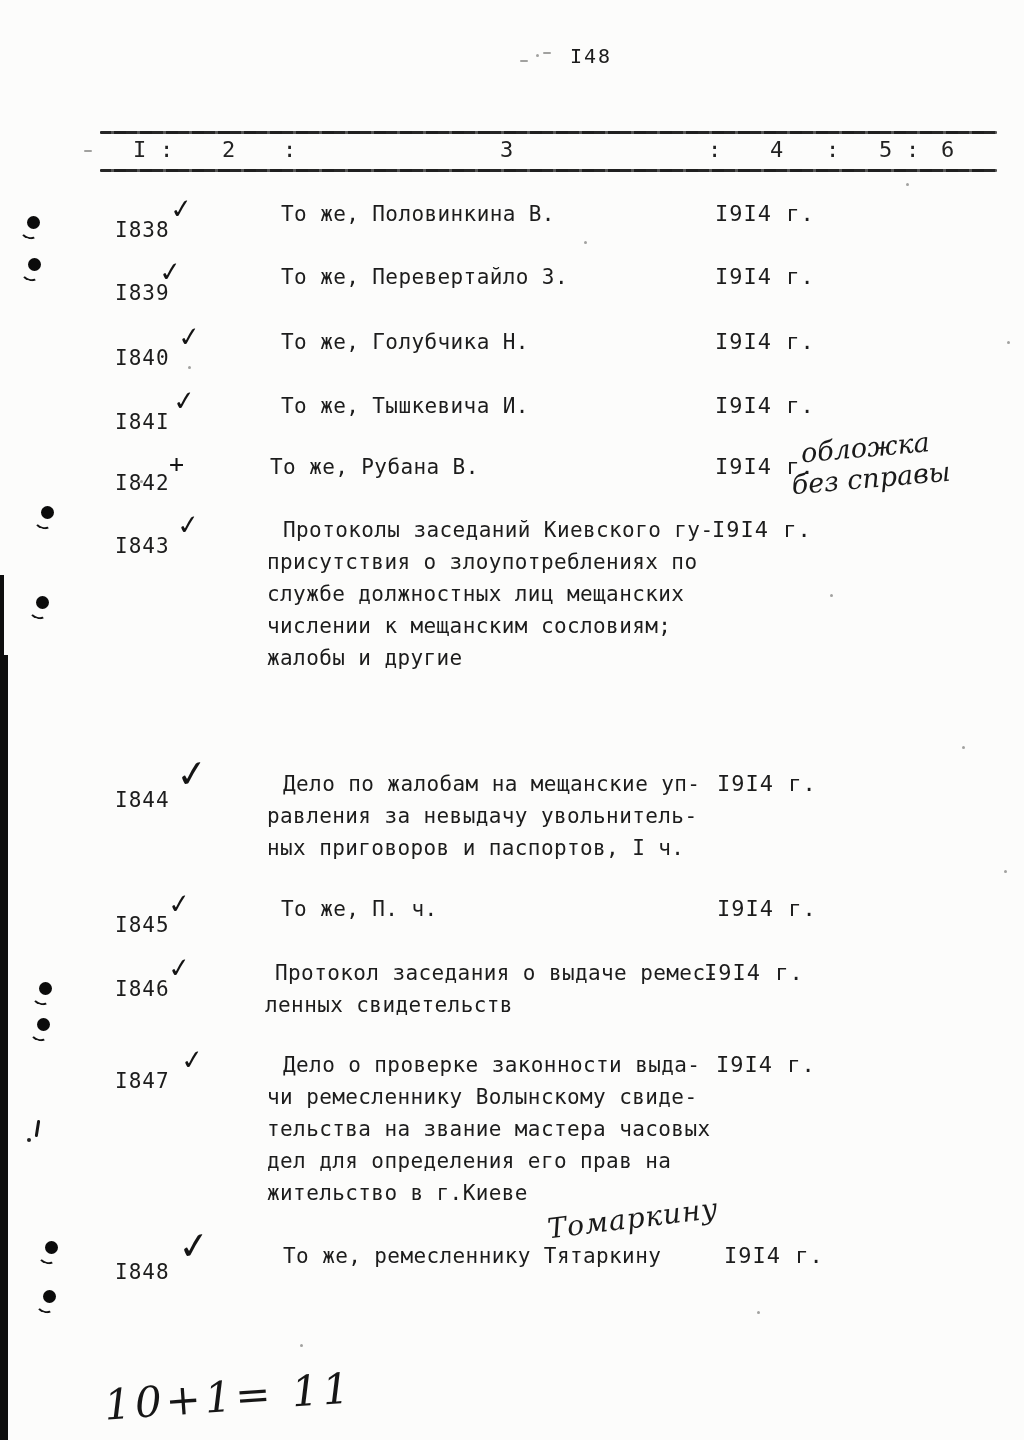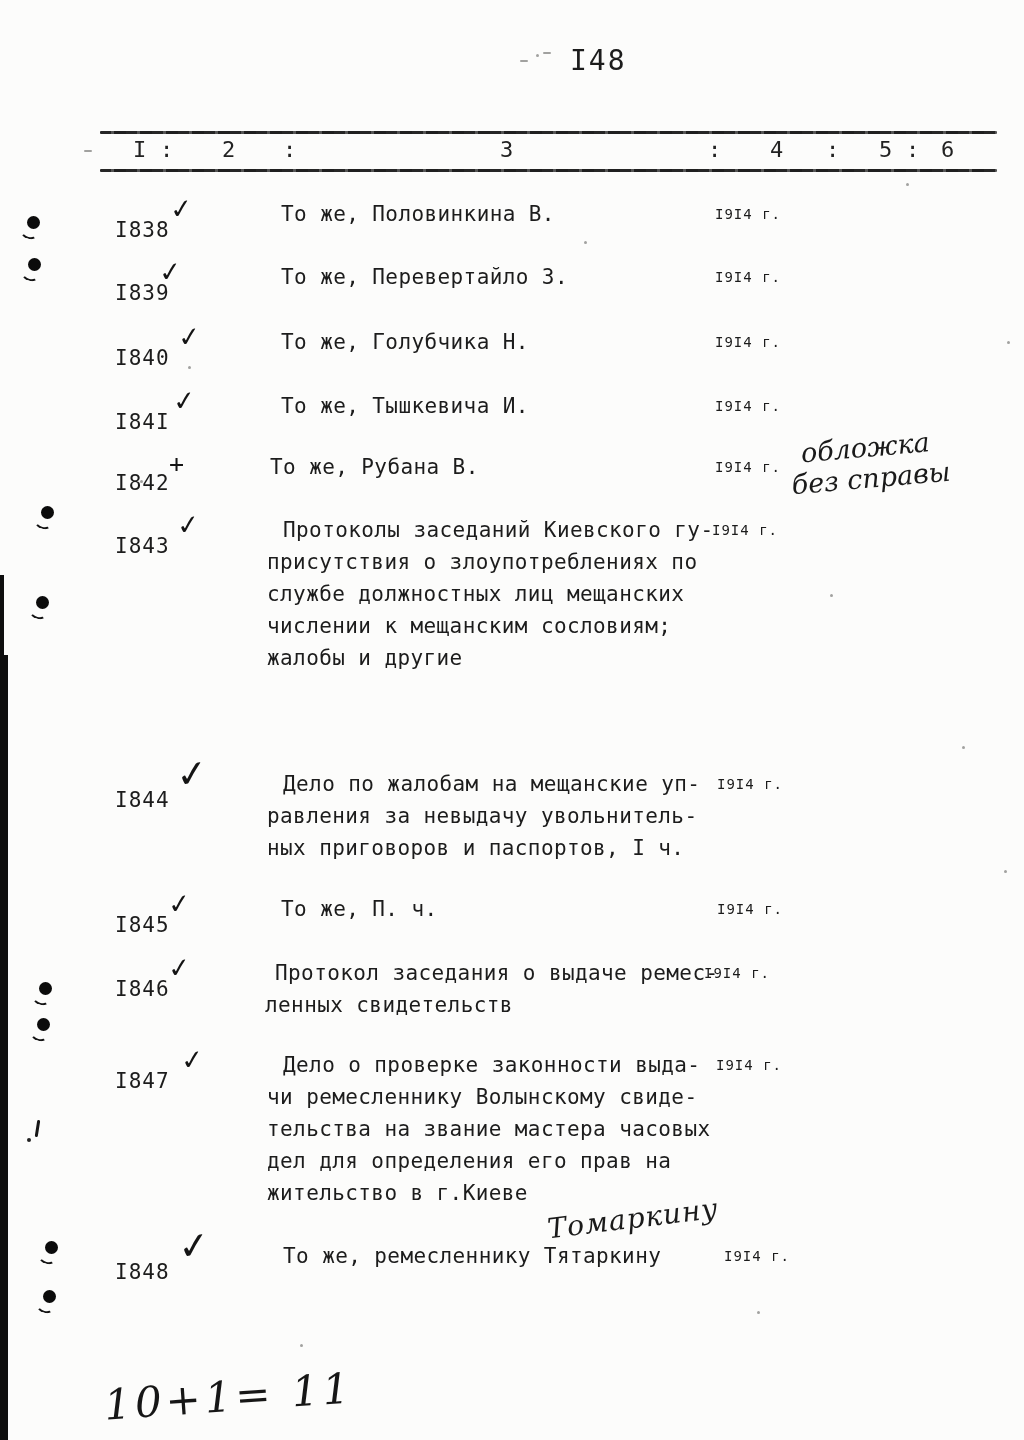"I48" .page-number { font-size: 28px -> 20px }
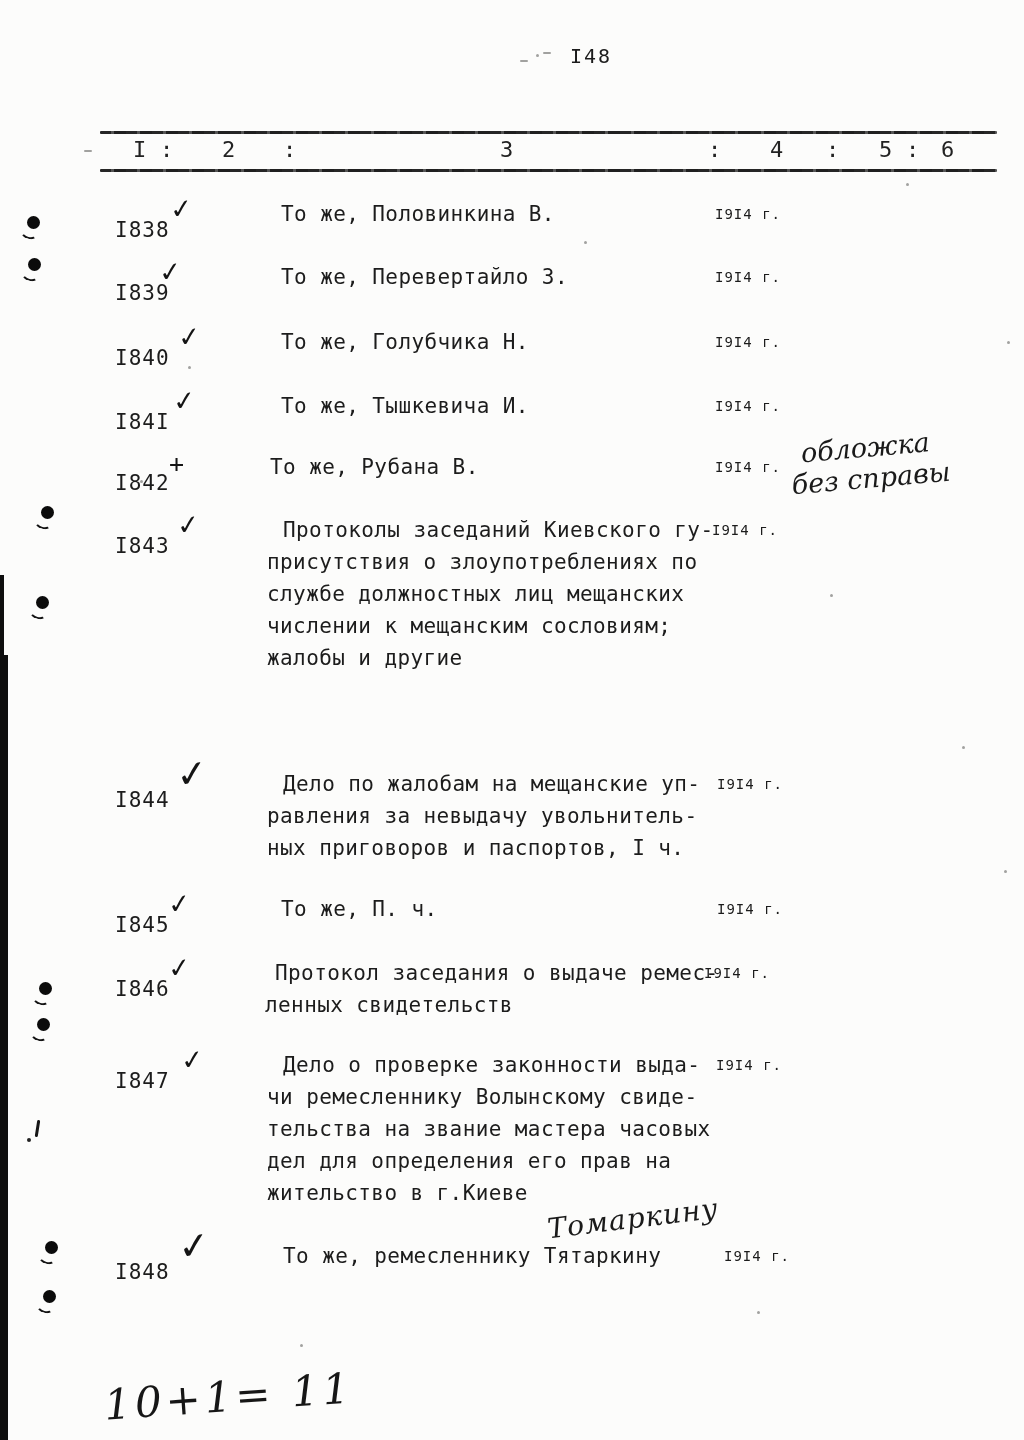"I9I4 г." .date { font-size: 14px -> 22px }
